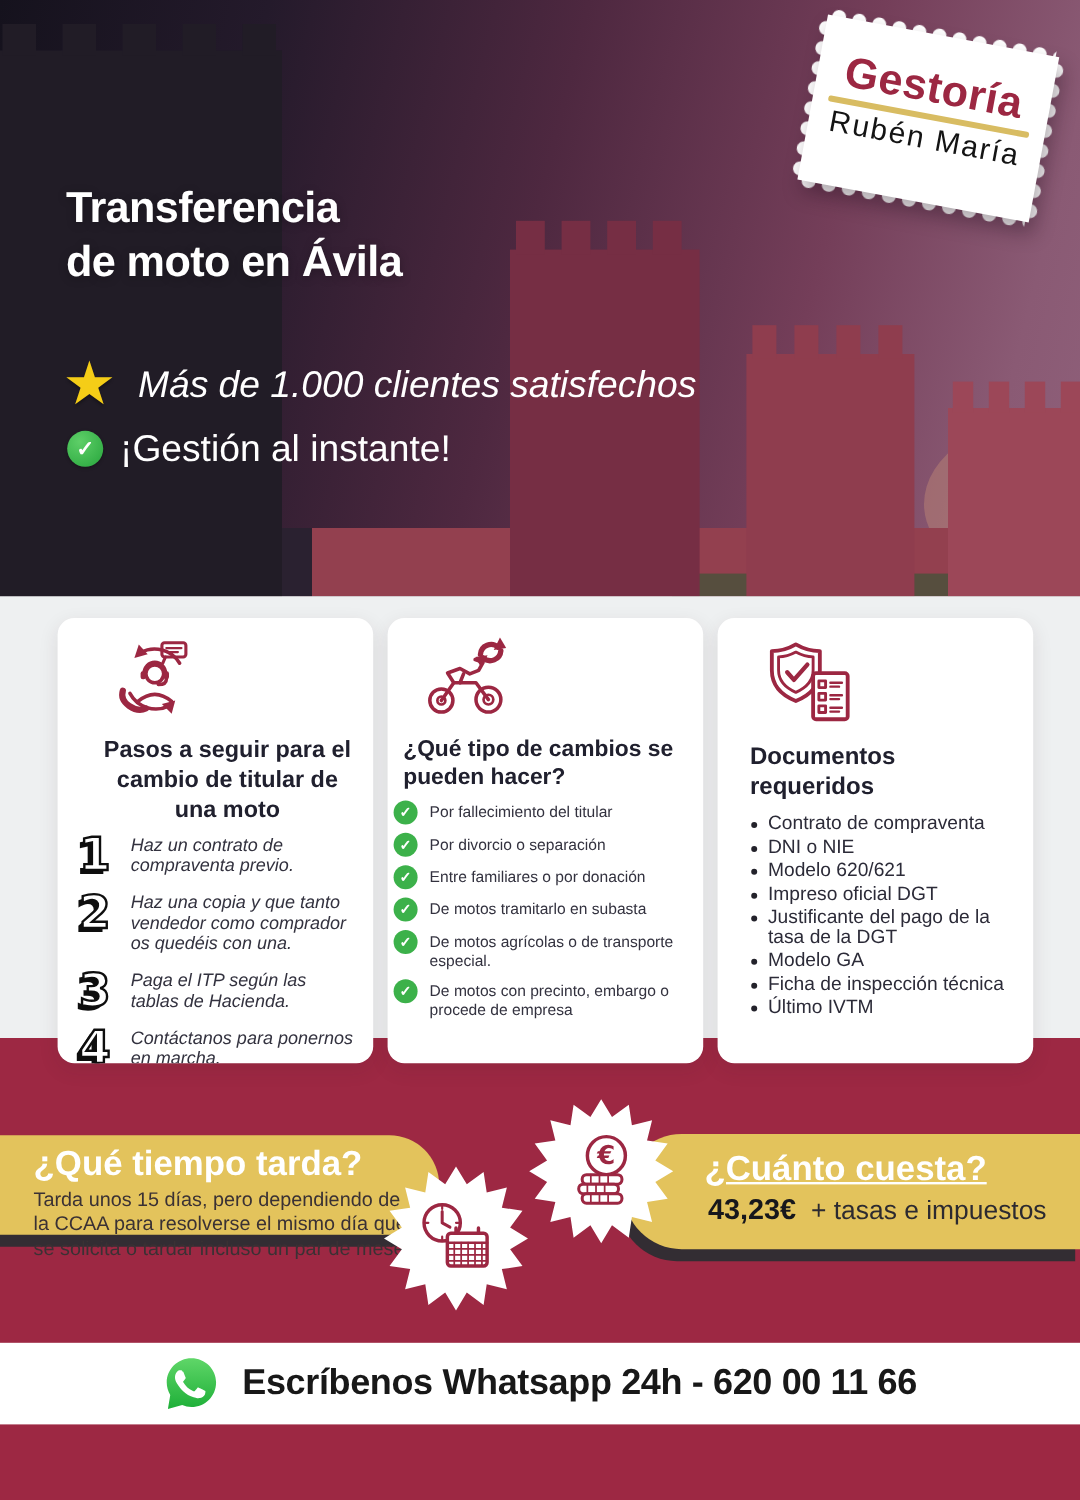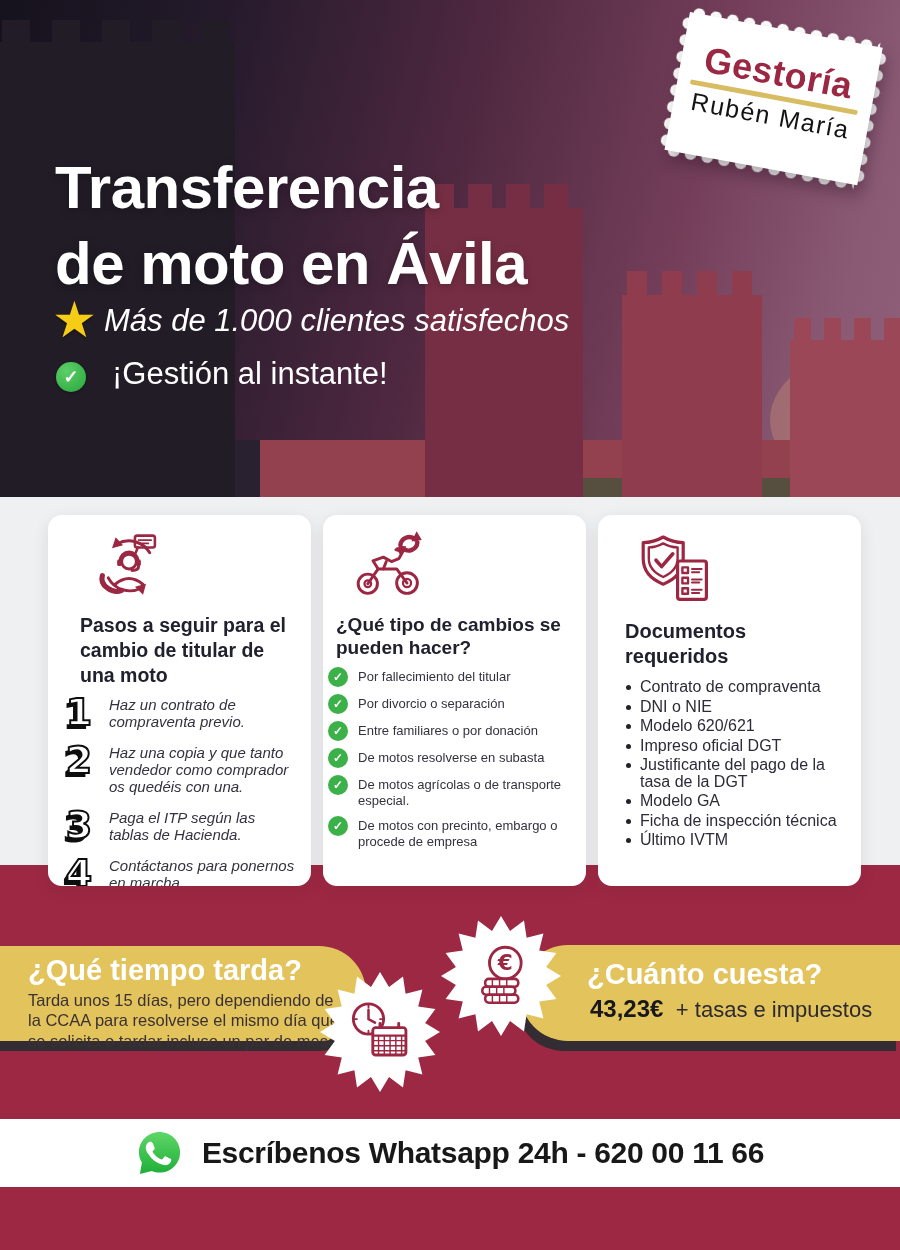"Transferencia" .hero-title { font-size: 60px -> 36px }
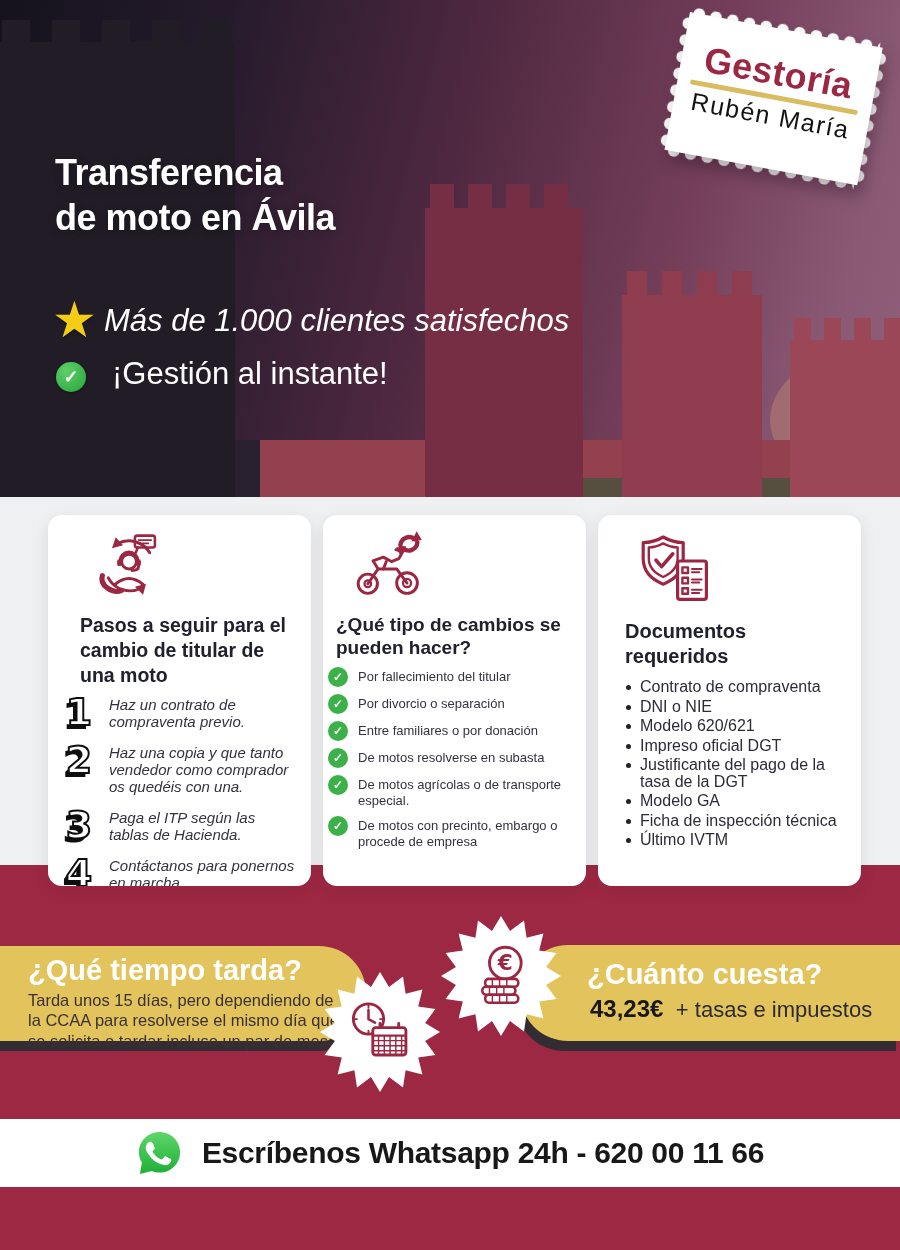"Más de 1.000 clientes satisfechos" .row-rating { gap: 2px -> 13px }
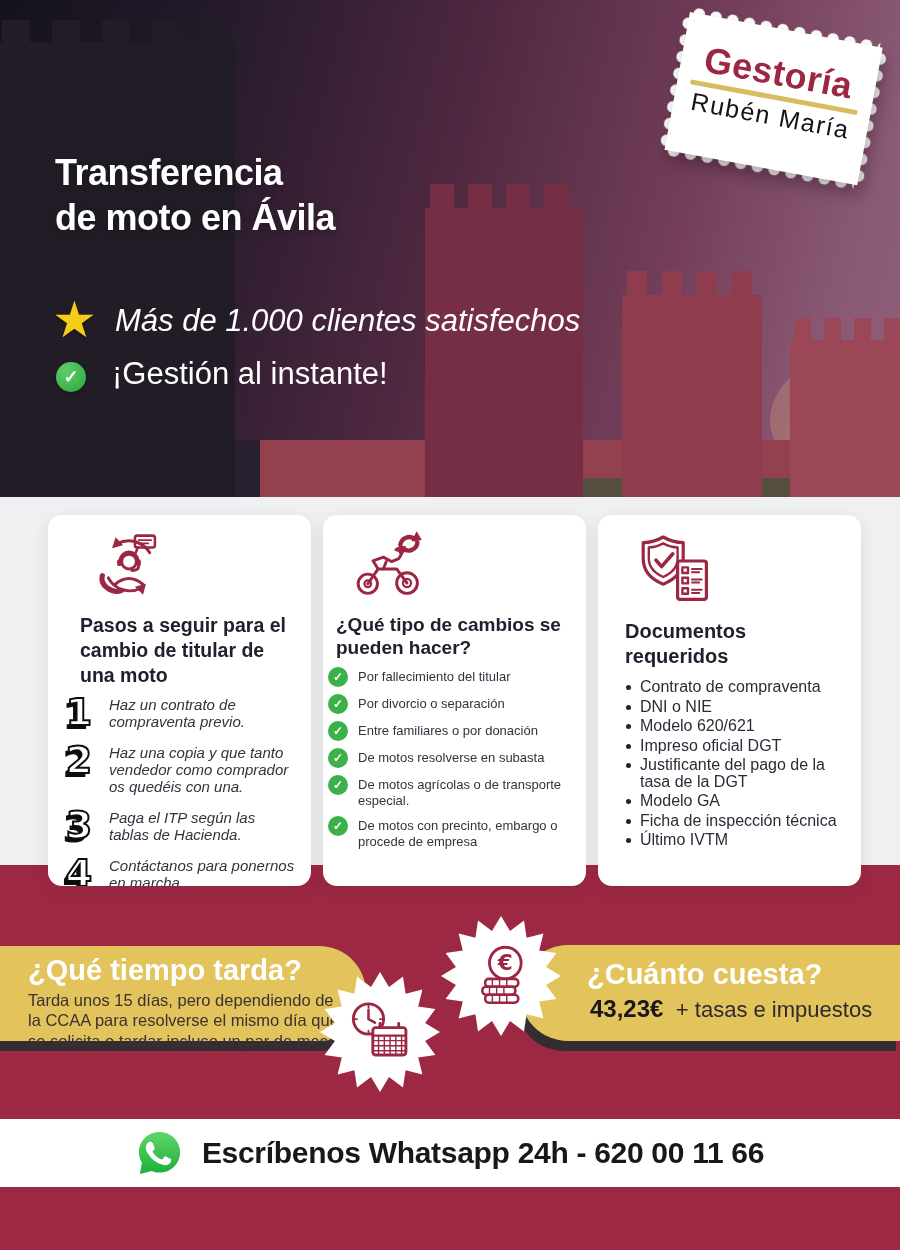"¡Gestión al instante!" .row-instant { align-items: flex-end -> none; gap: 26px -> 14px }
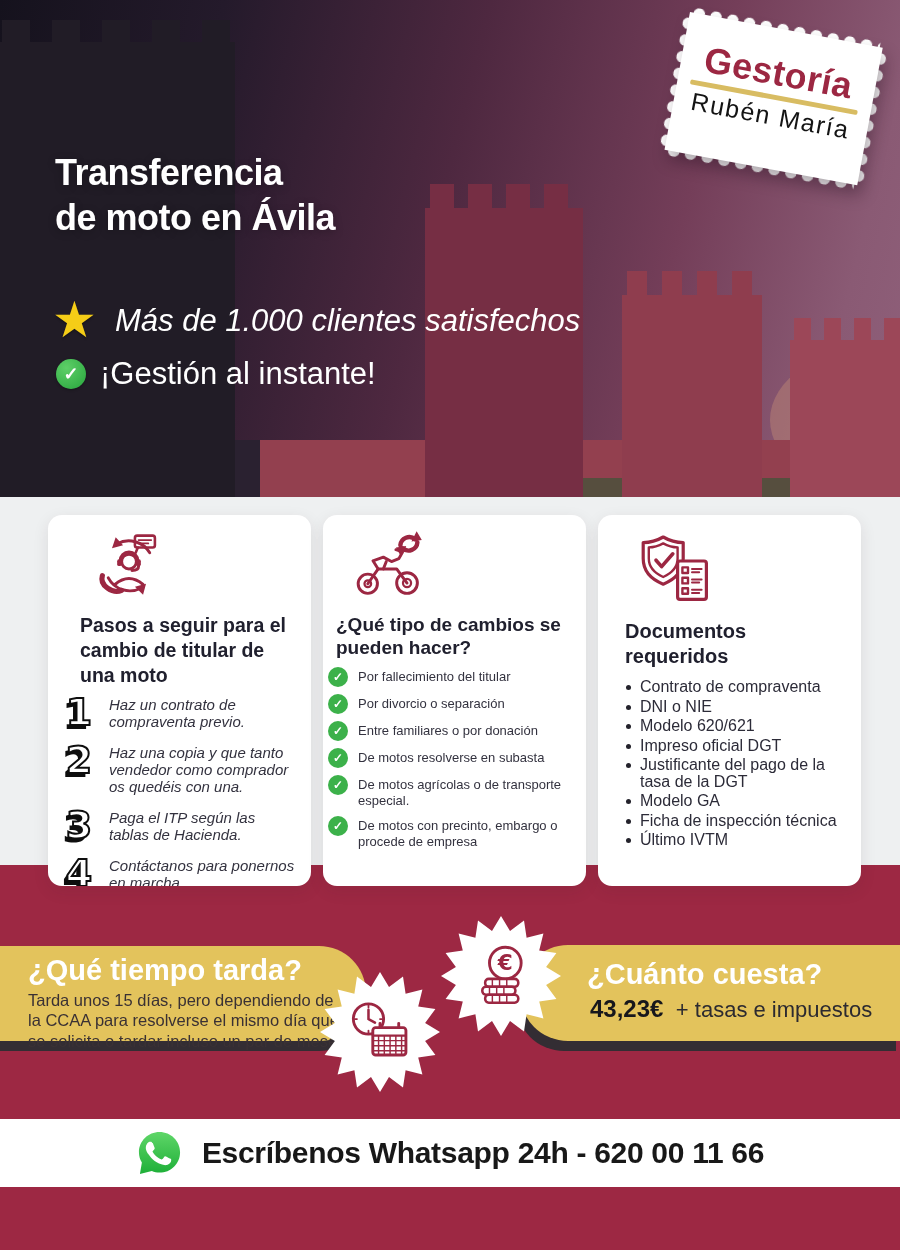"Pasos a seguir para el" #card-steps h3 { text-align: none -> center }
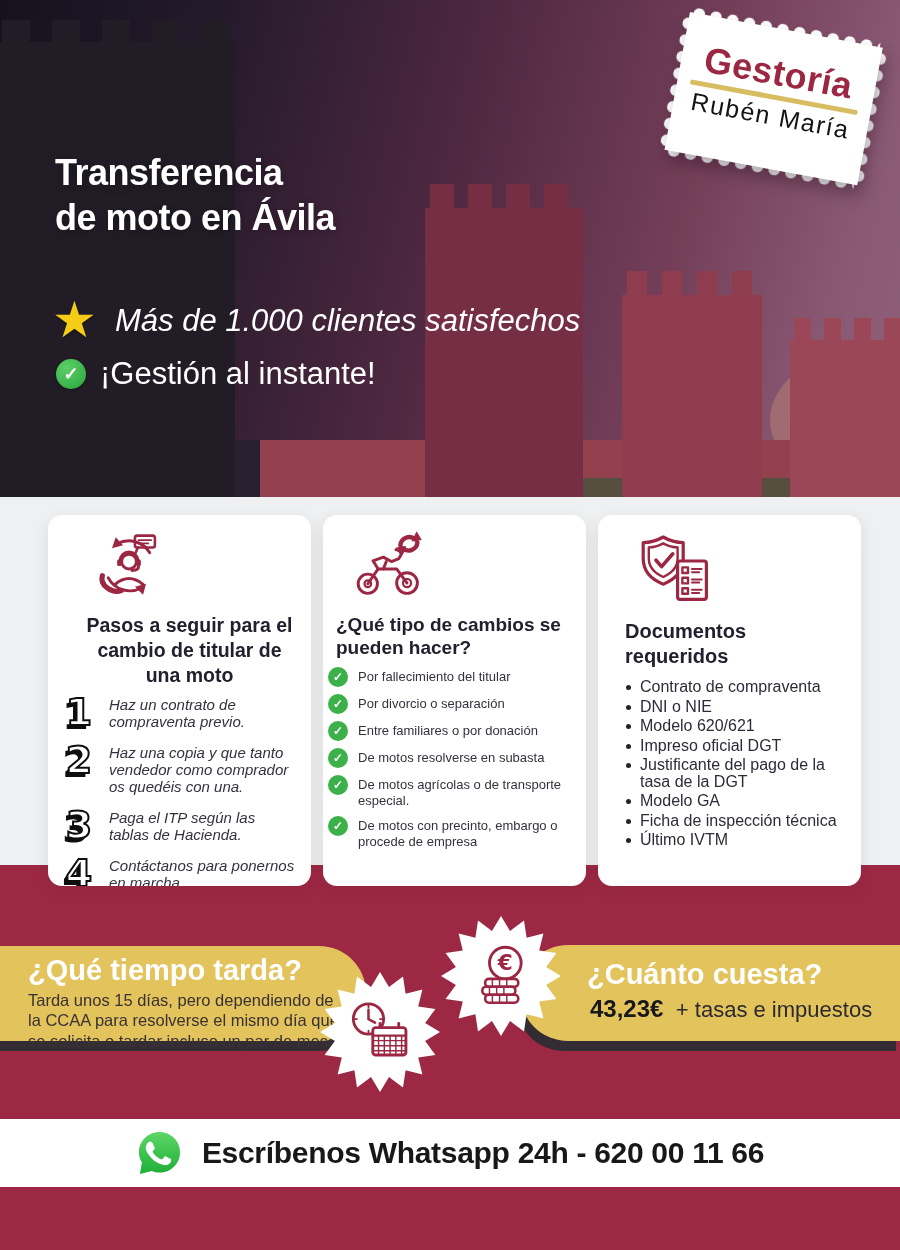"De motos resolverse en subasta" span.change-text { text: resolverse -> tramitarlo }
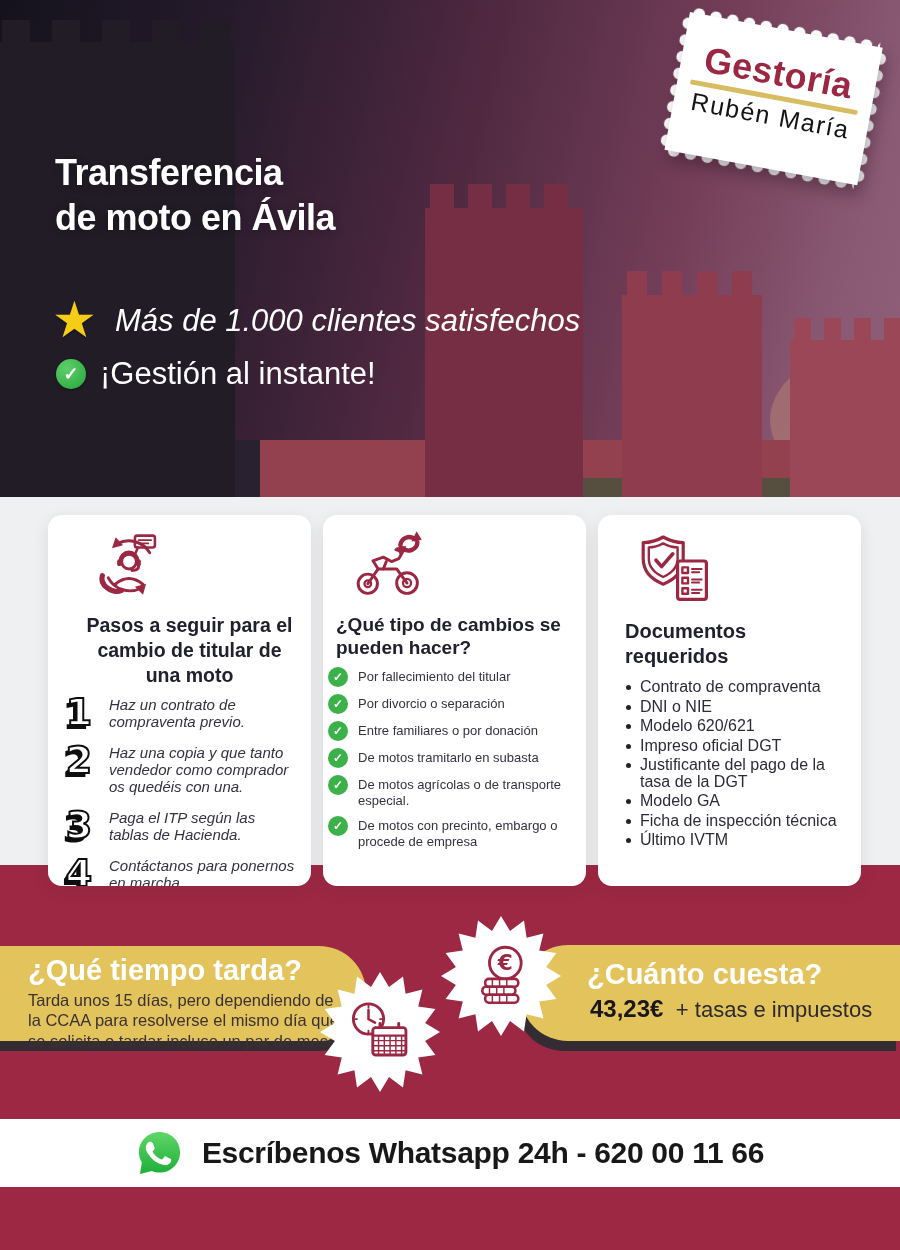"¿Qué tiempo tarda?" .banner-timing { height: 95px -> 83px }
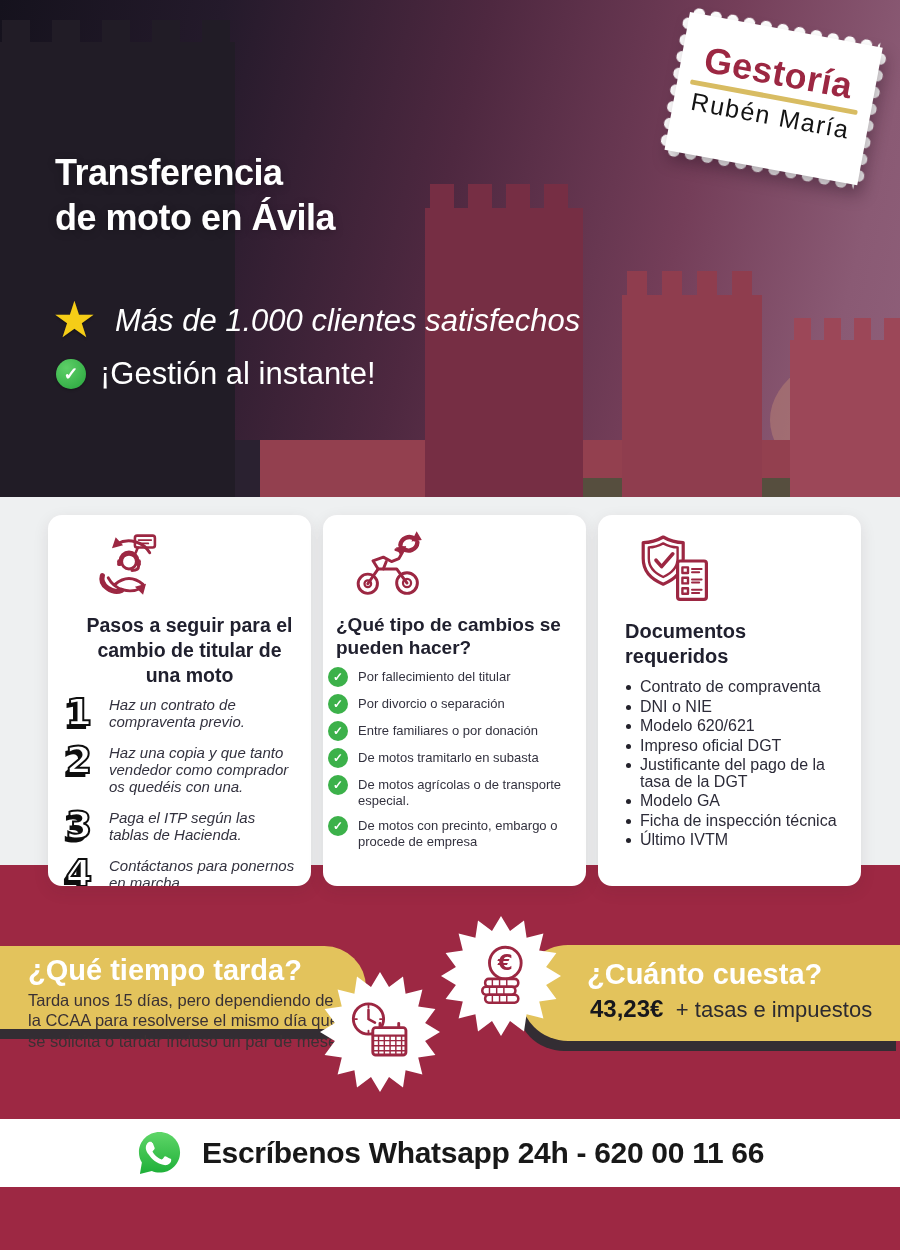"¿Cuánto cuesta?" .cost-title { text-decoration: none -> underline }
